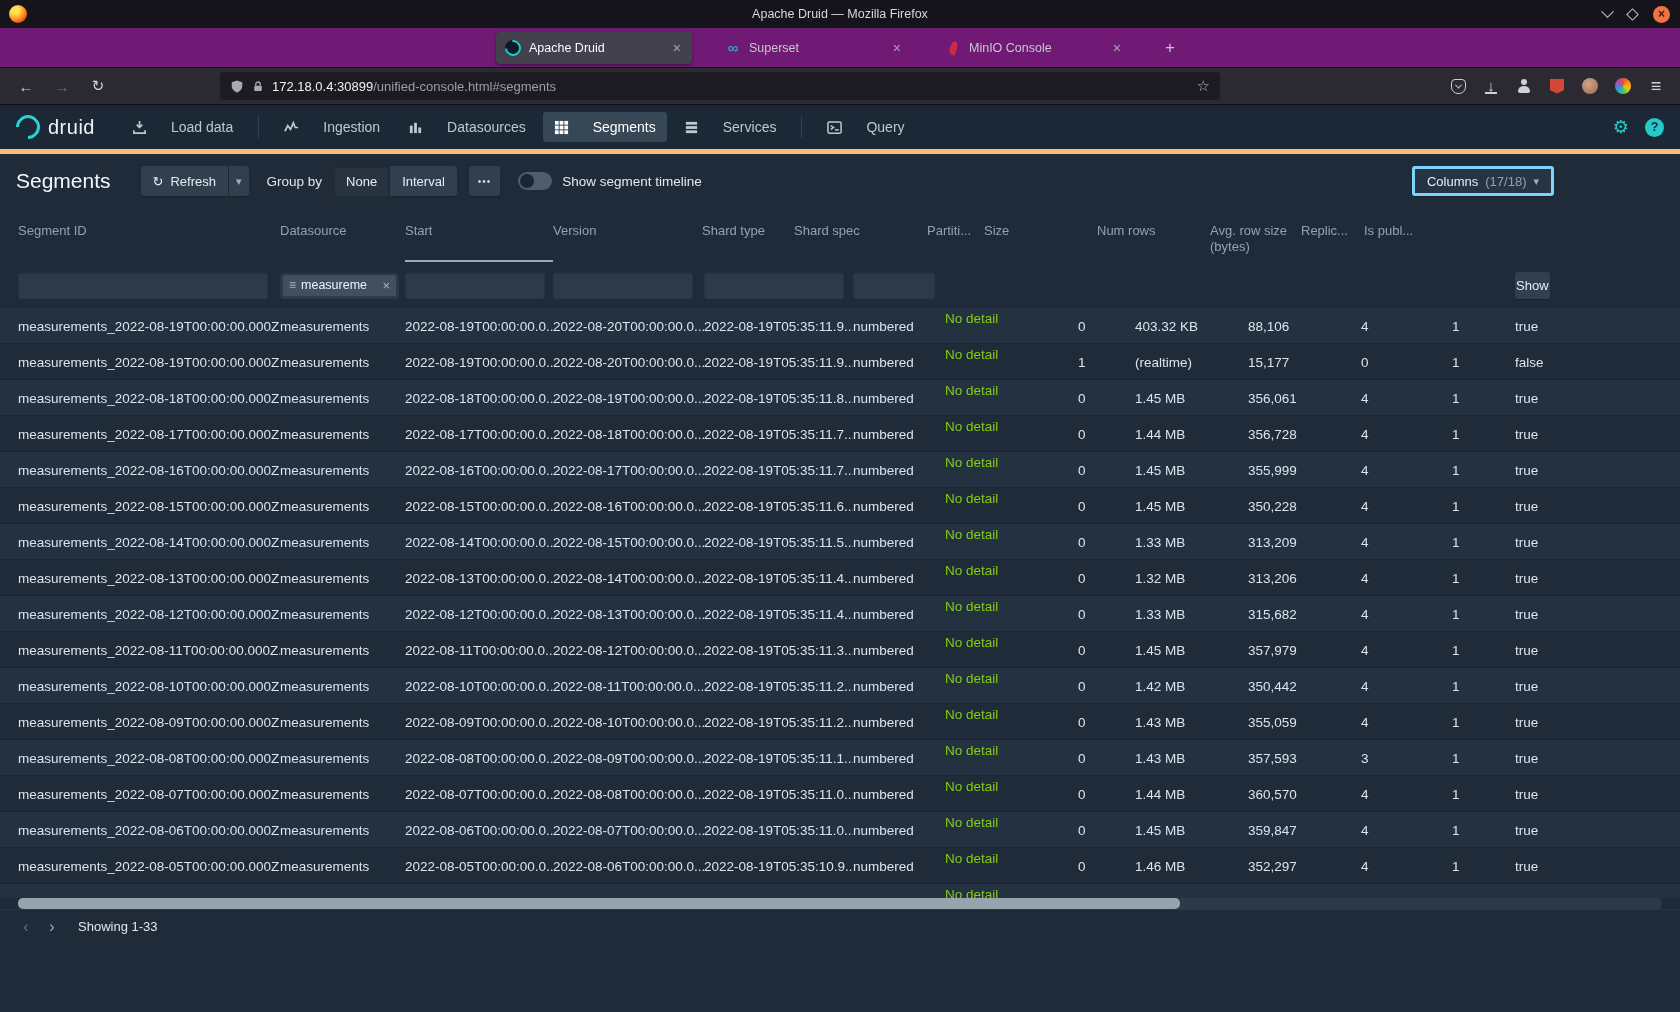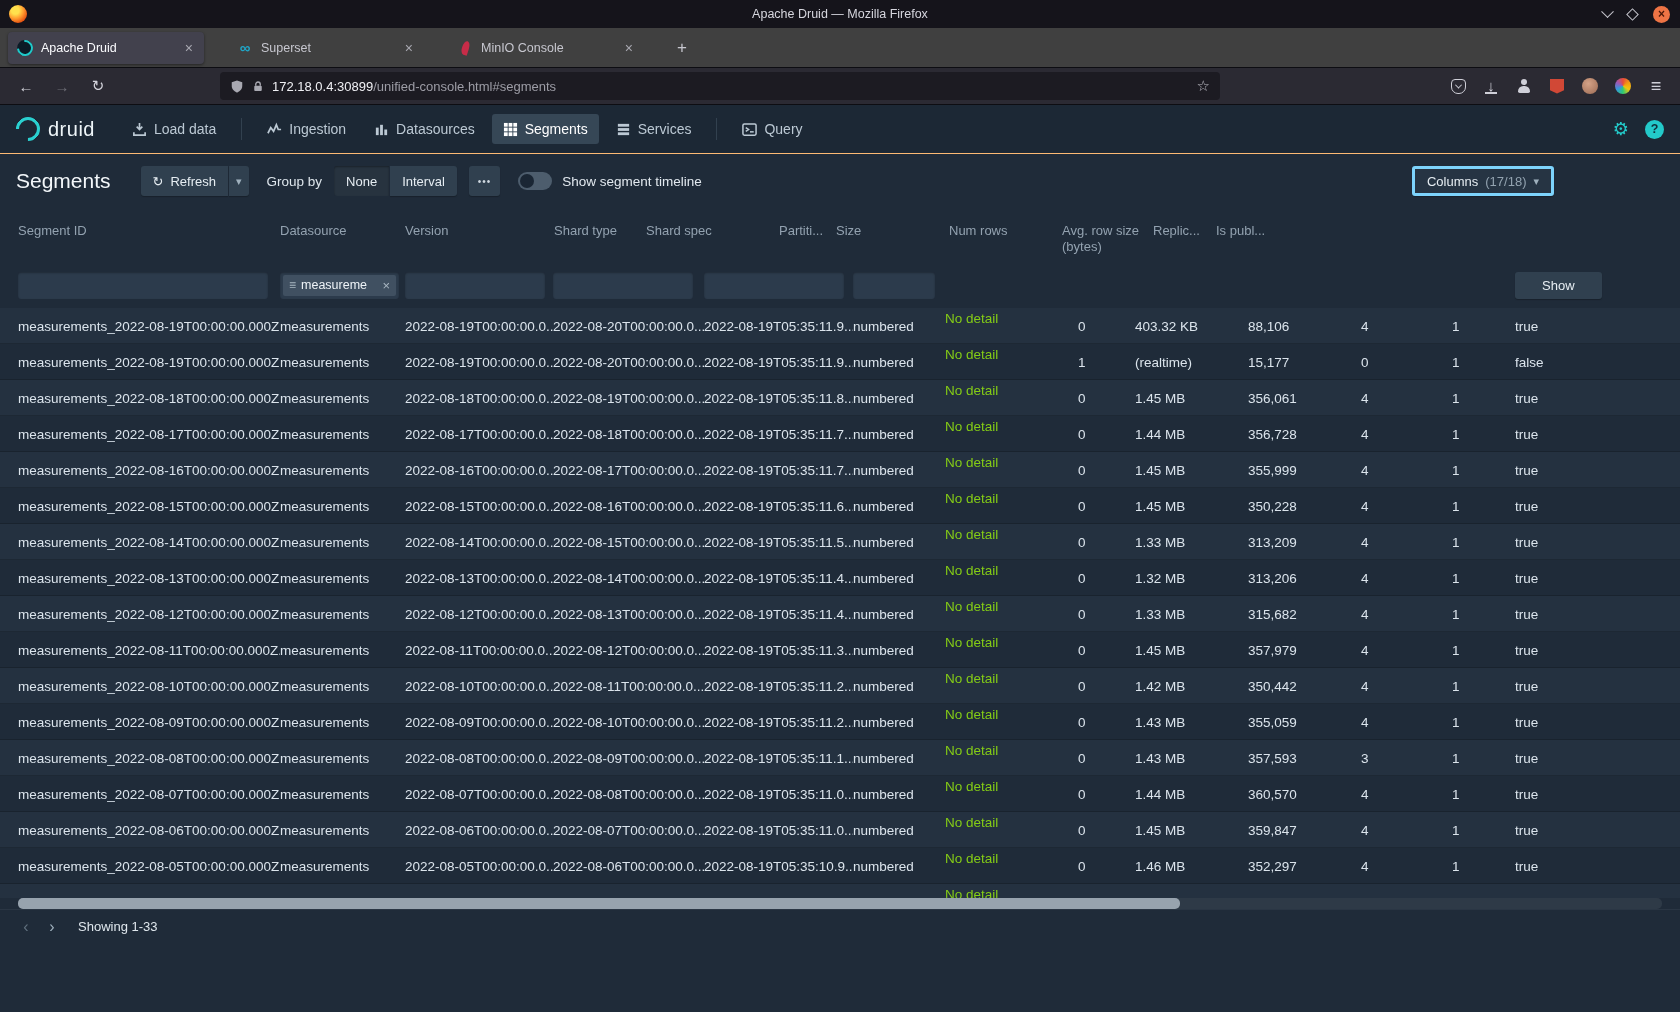"Apache Druid" .tabbar { background: #404040 -> #701a75; justify-content: none -> center }
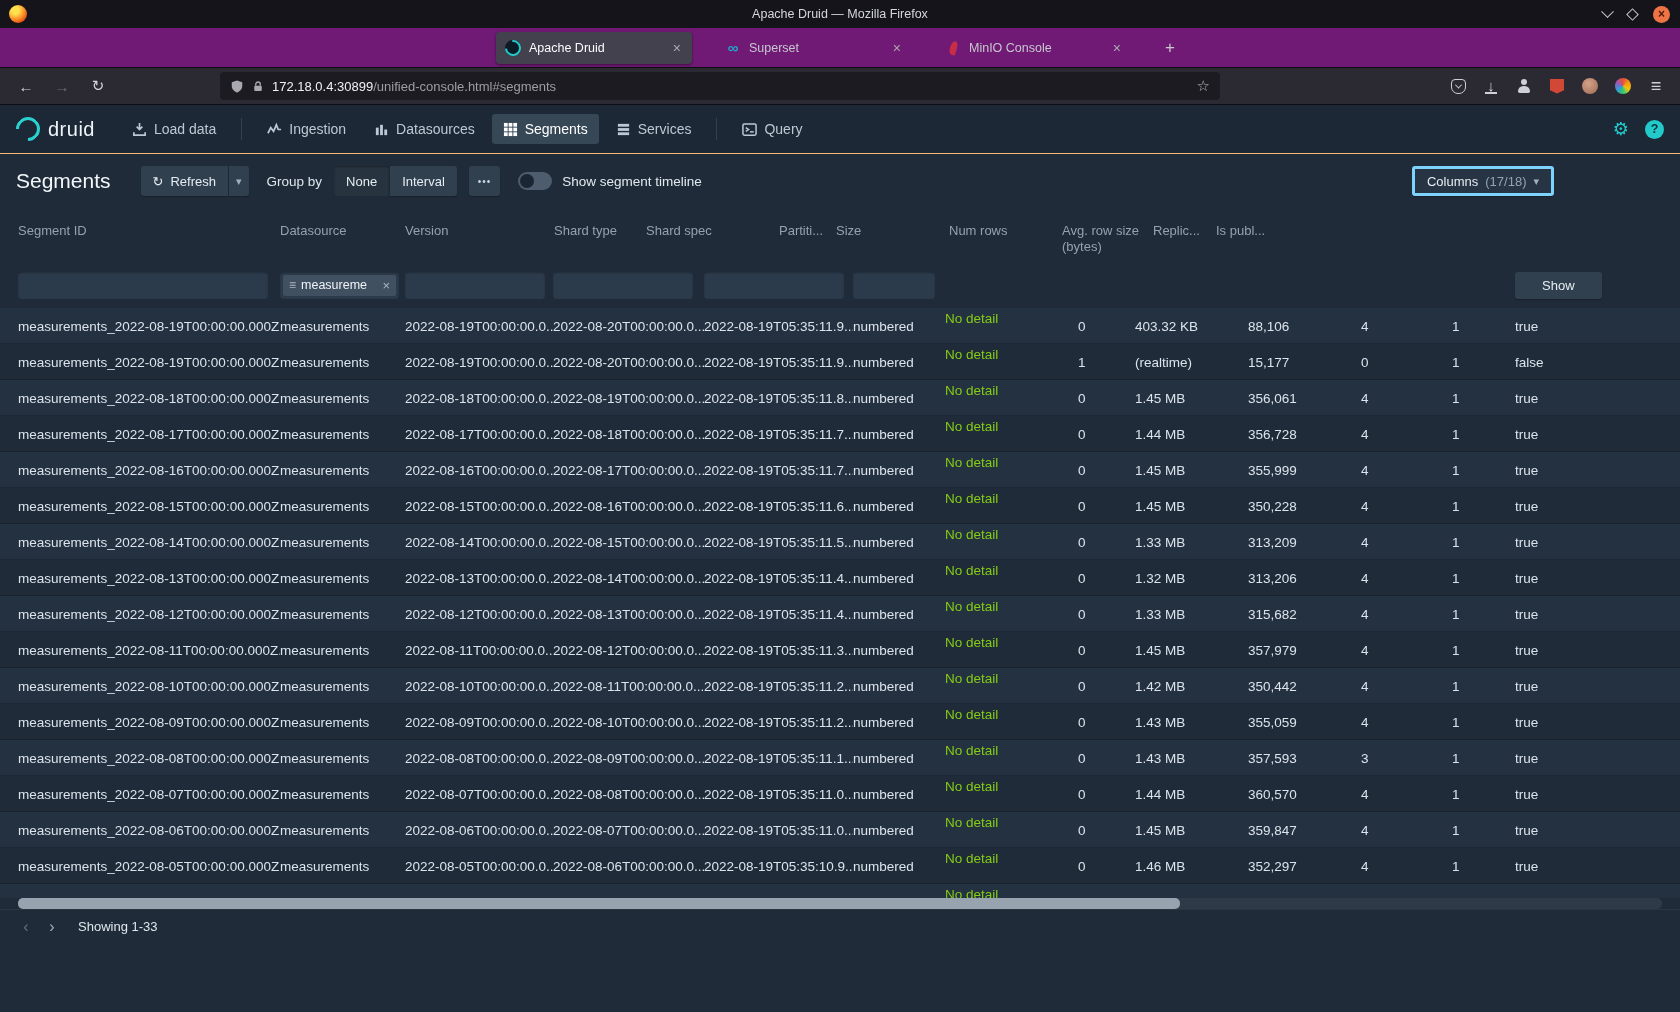"druid" .app-header { border-bottom: 1px solid #fdba74 -> 5px solid #fdba74 }
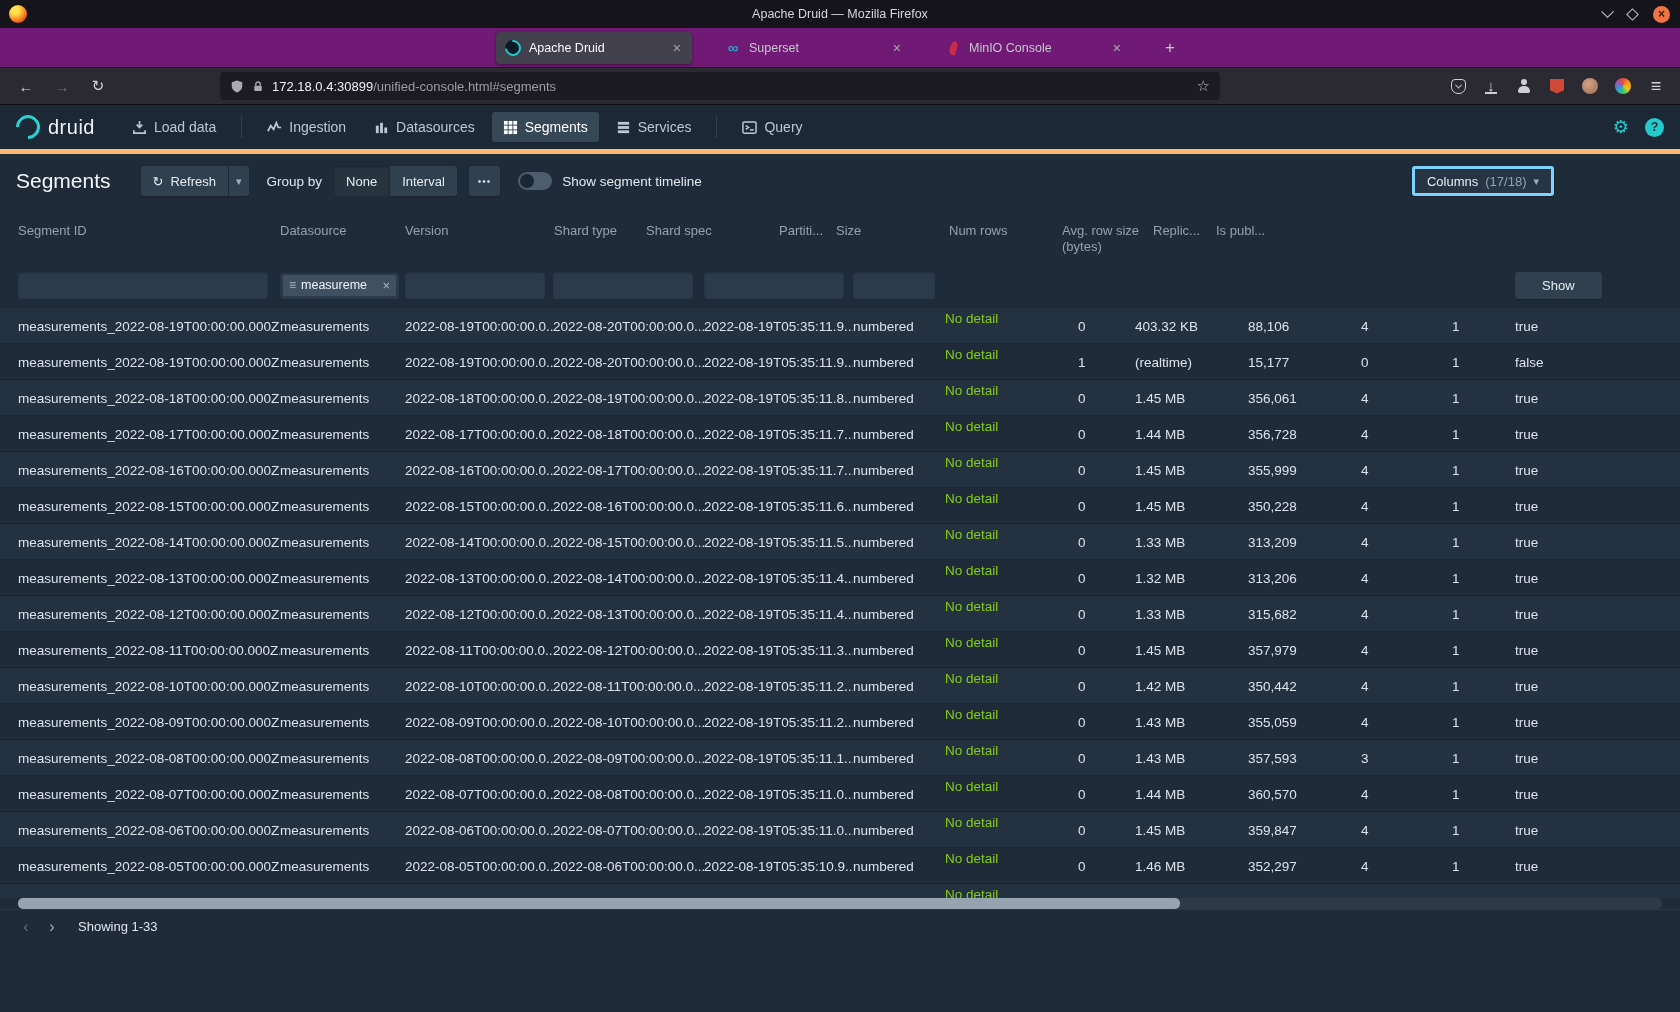"Load data" .nav-item { gap: 7px -> 24px }
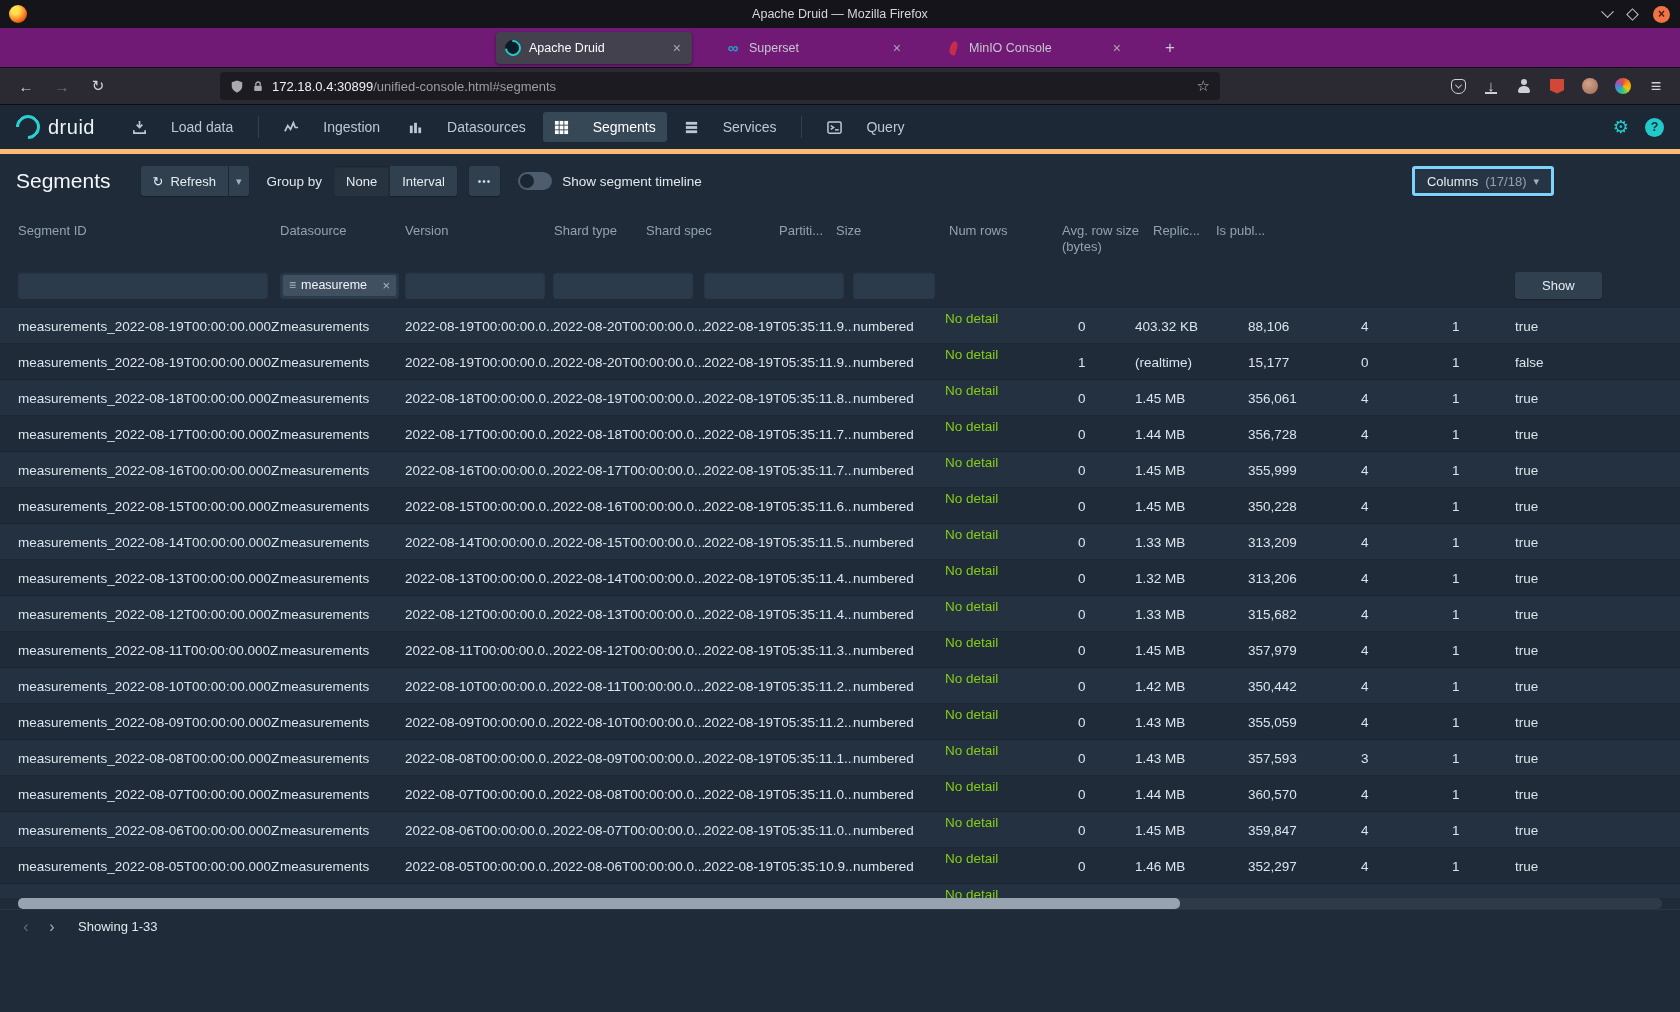"Start" div.th { html: none -> <div>Start</div> }
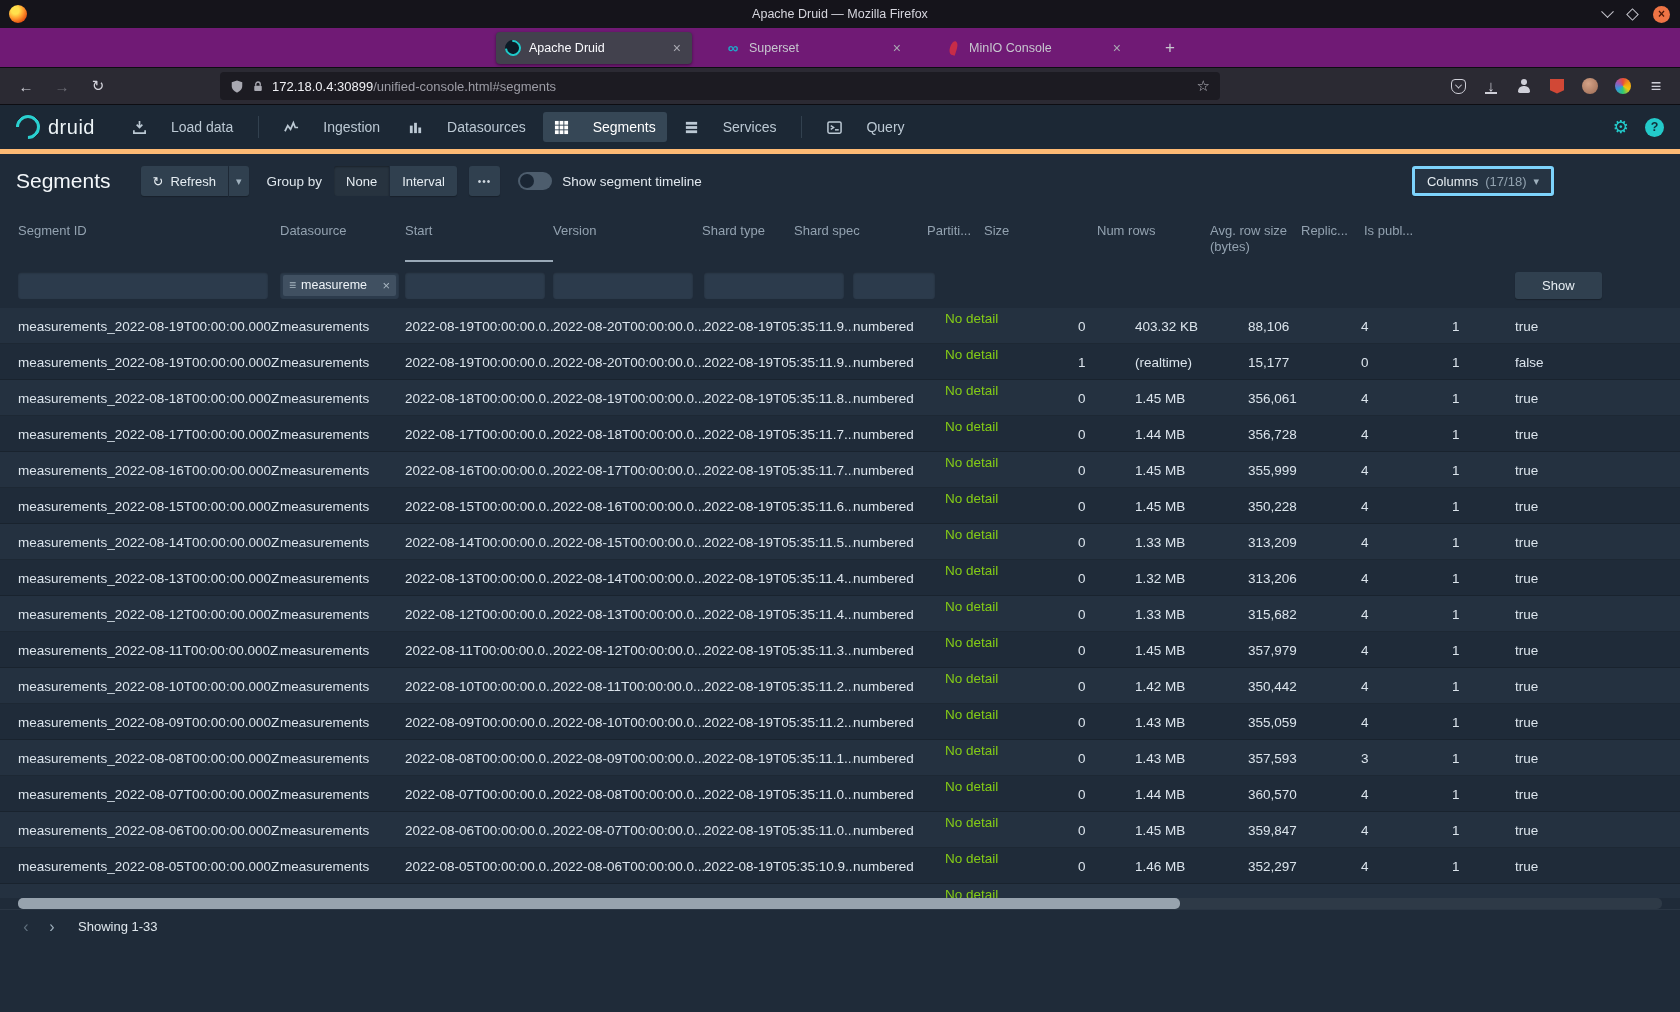"Show" .show-btn { padding: 0 27px -> 0 1px }
